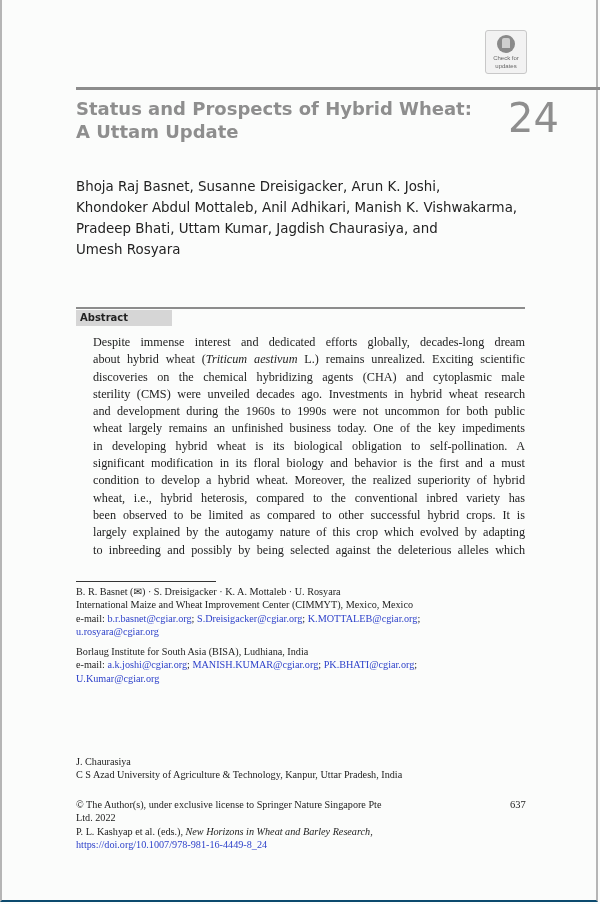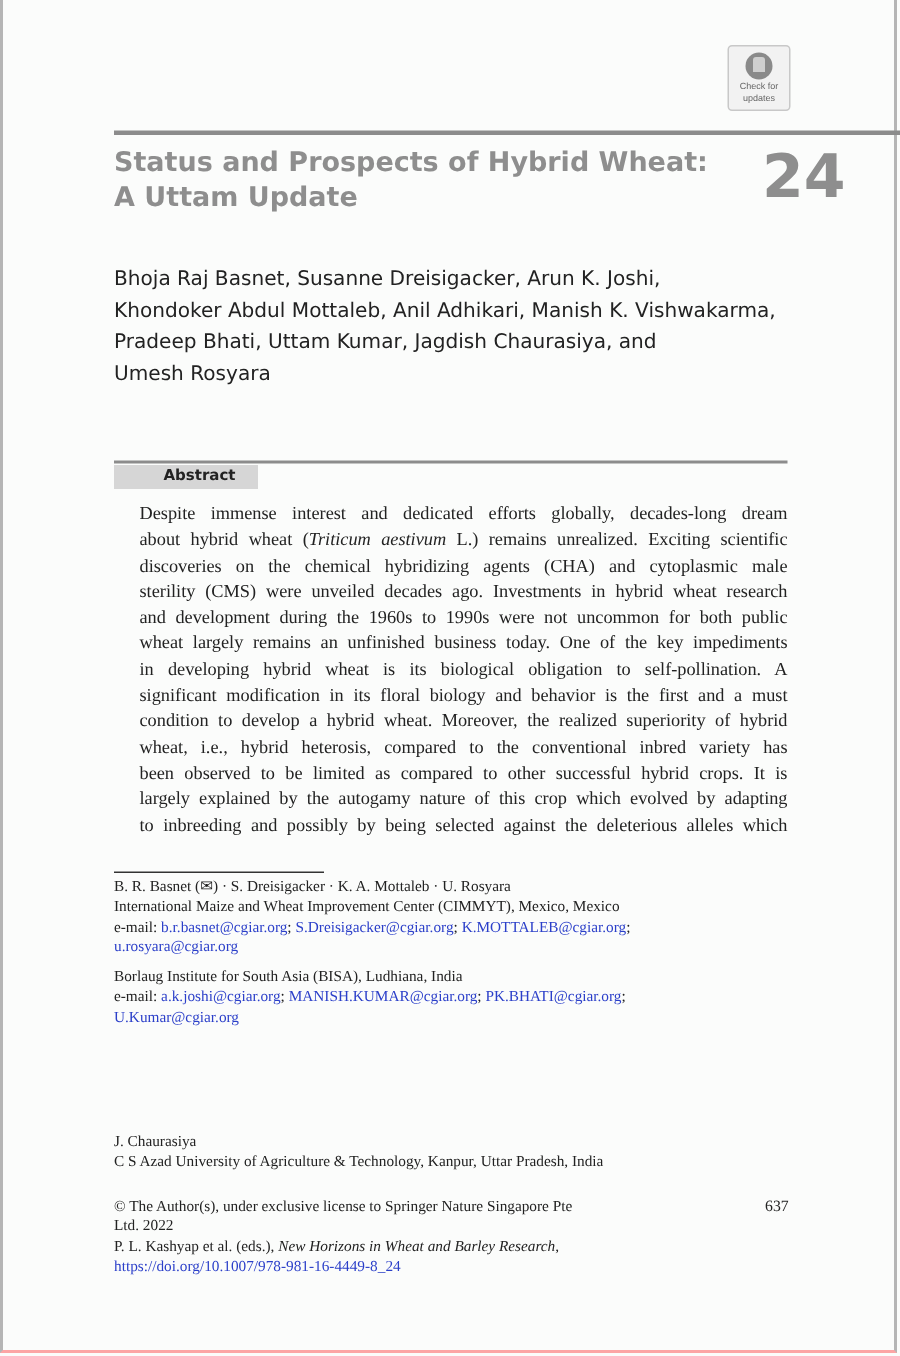"Status and Prospects of Hybrid" .page { border-bottom: 2px solid #fca5a5 -> 2px solid #0c4a6e }
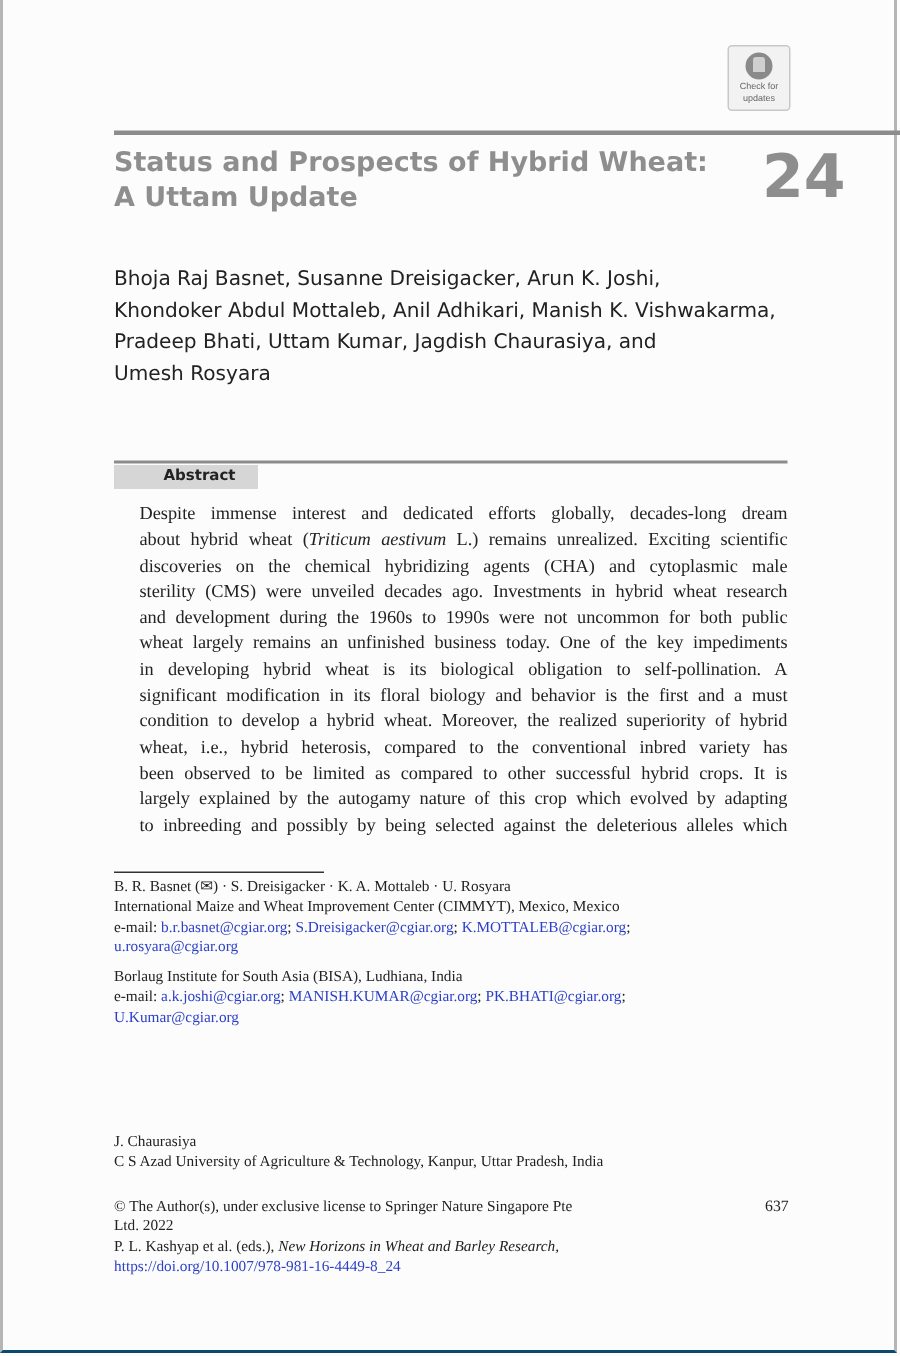"24" .chapnum { font-weight: bold -> normal }
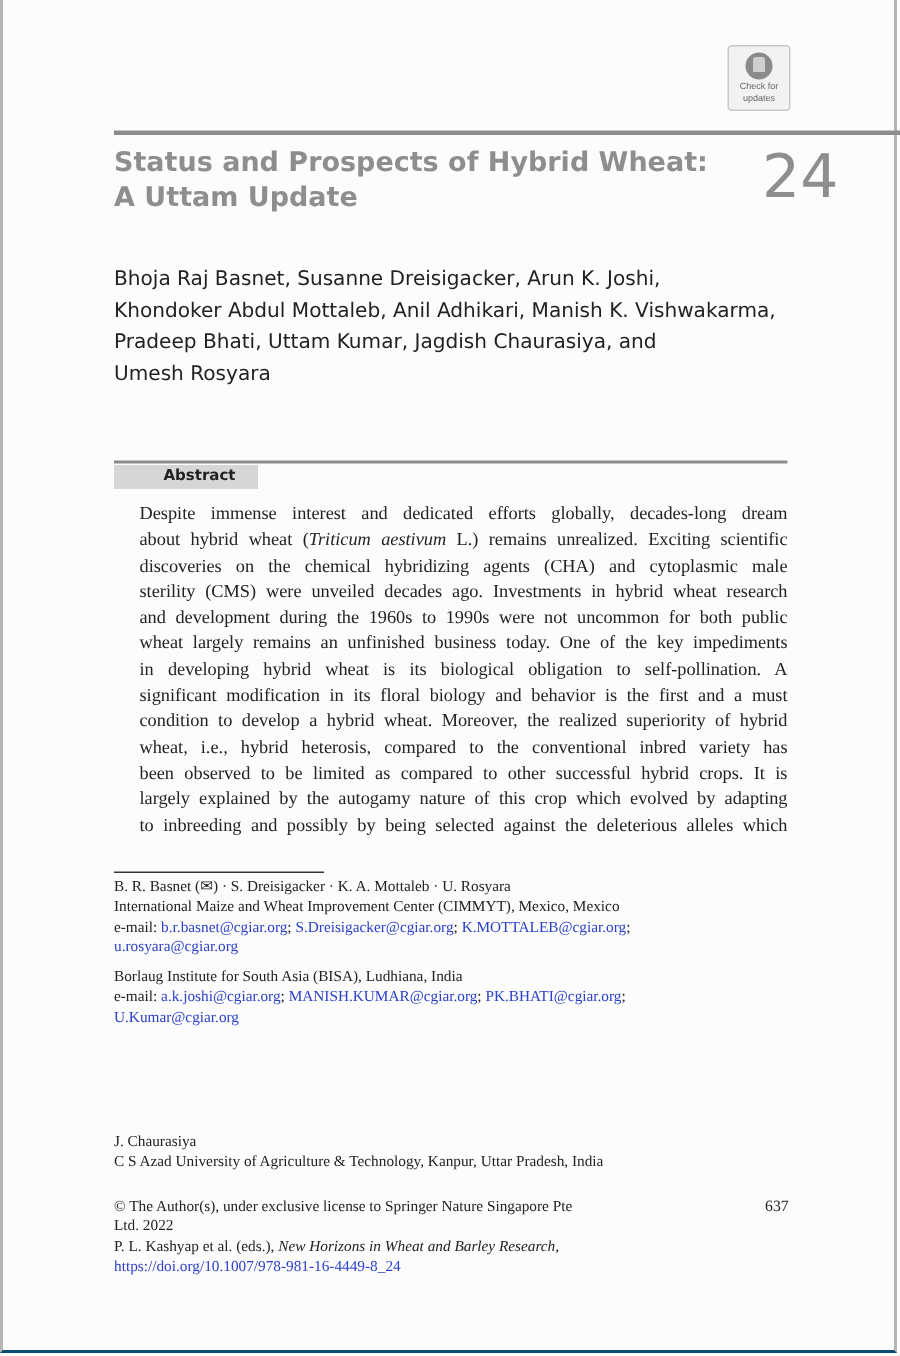"Abstract" .abs-head { padding-left: 33px -> 4px }
